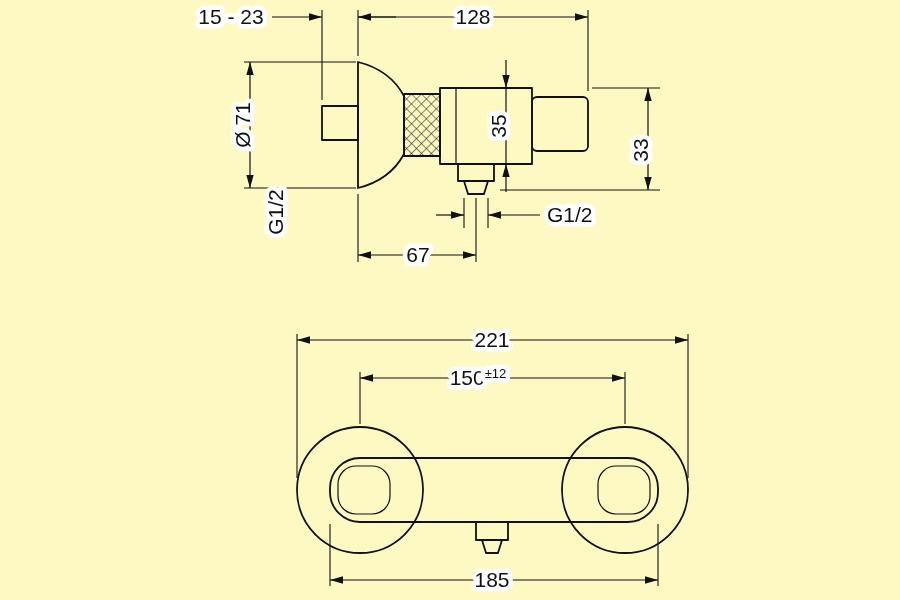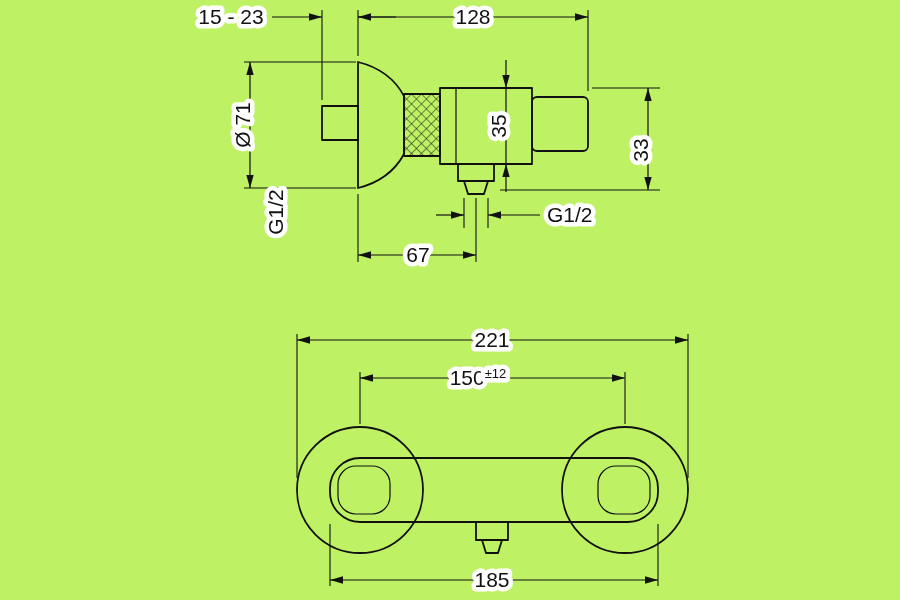"15 - 23" .canvas { background: #bef264 -> #fef9c3 }
